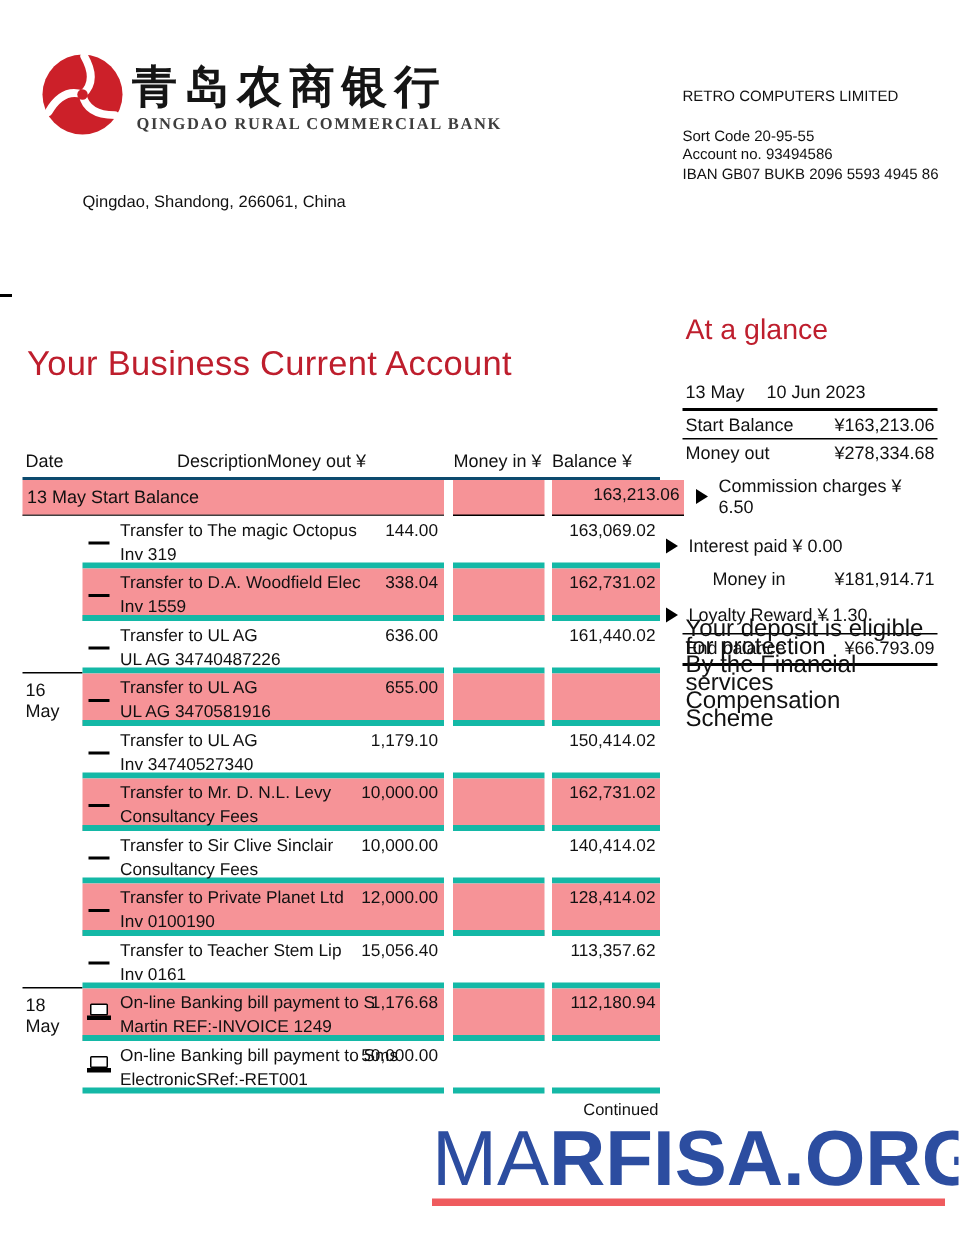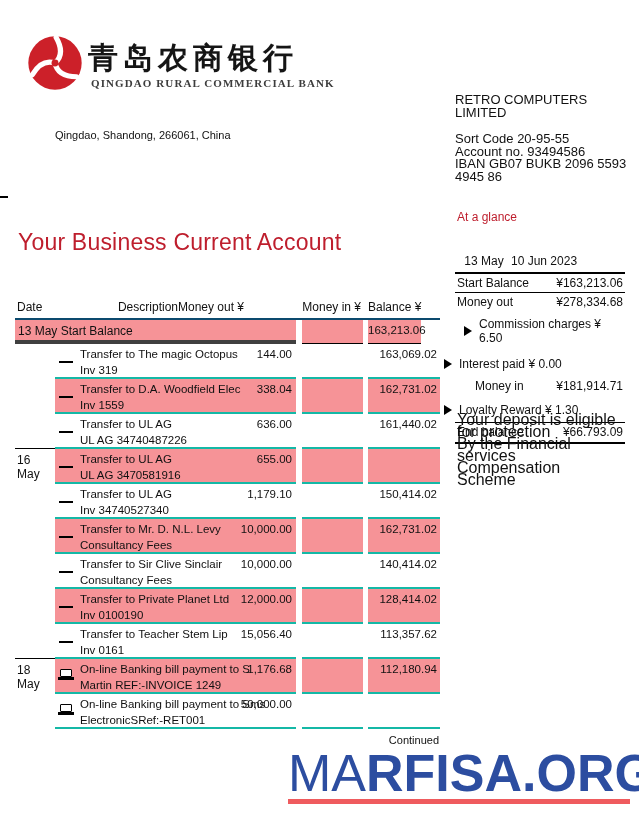"RETRO COMPUTERS LIMITED" .account-info { font-size: 13px -> 10px; margin-top: 35px -> none }
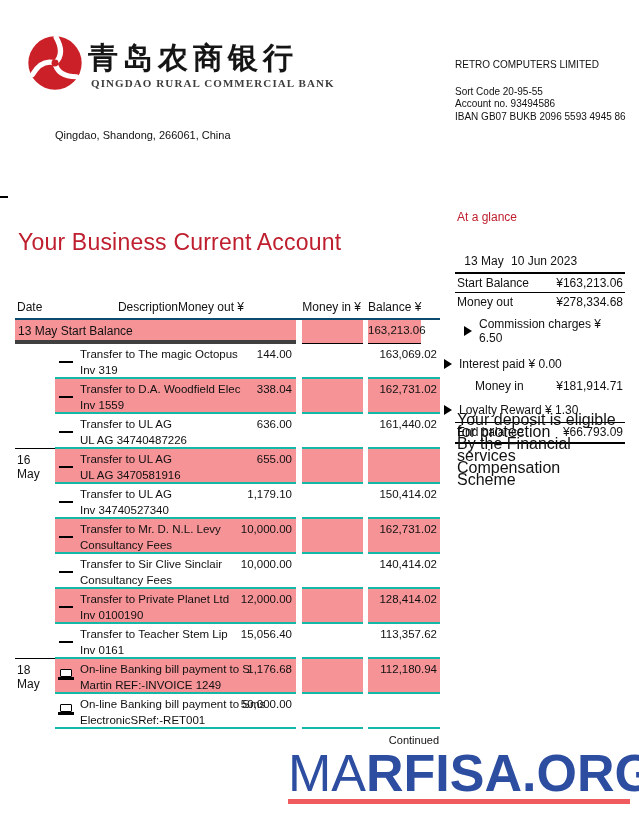"At a glance" .glance-title { font-size: 12px -> 19px }
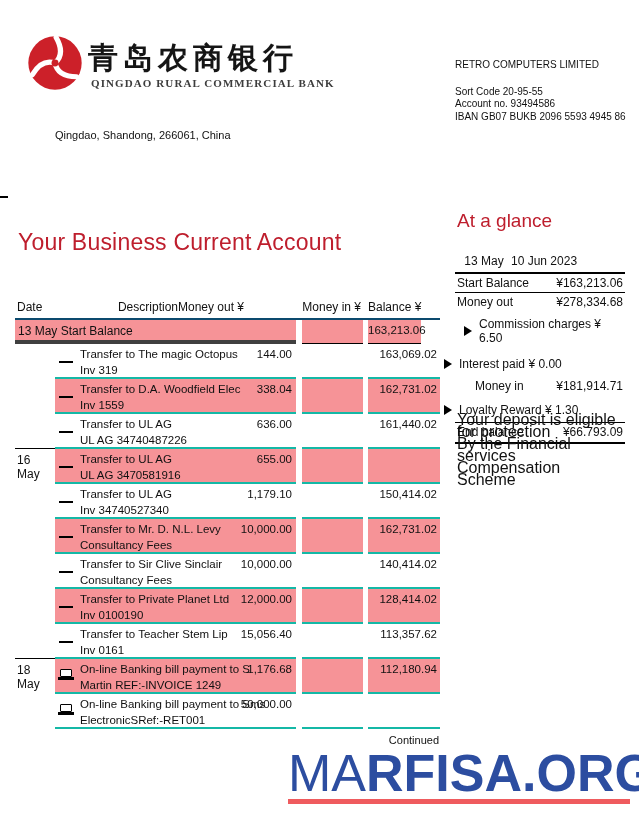"13 May" .g-period .p-start { text-align: center -> none }
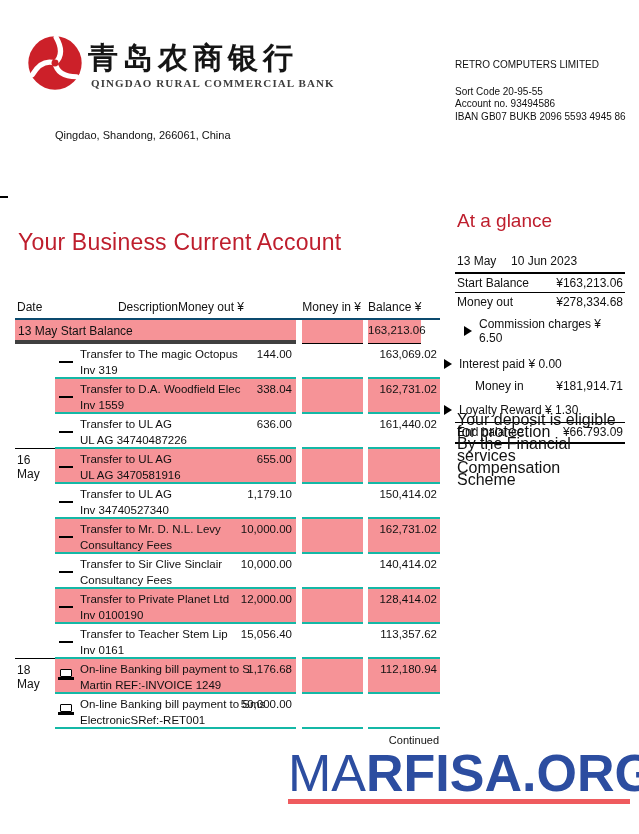"13 May Start Balance" .t-start .sb-main { border-bottom: 4px solid #404040 -> 1px solid #404040 }
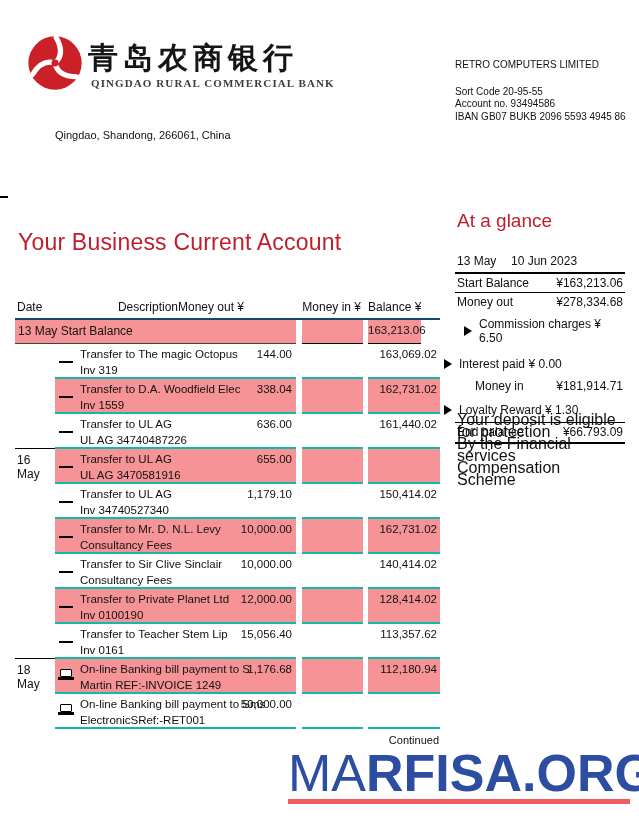"163,213.06" .t-start .sb-bal { width: 53px -> 88px }
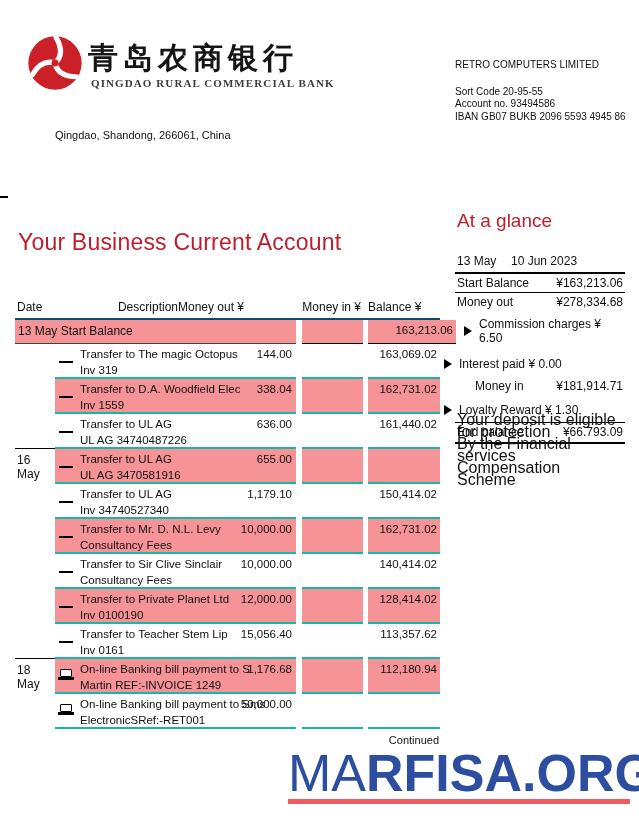"Transfer to The magic Octopus" .t-row .col-main, .t-row .col-in, .t-row .col-bal { border-bottom: 2px solid #14b8a6 -> 4px solid #14b8a6 }
